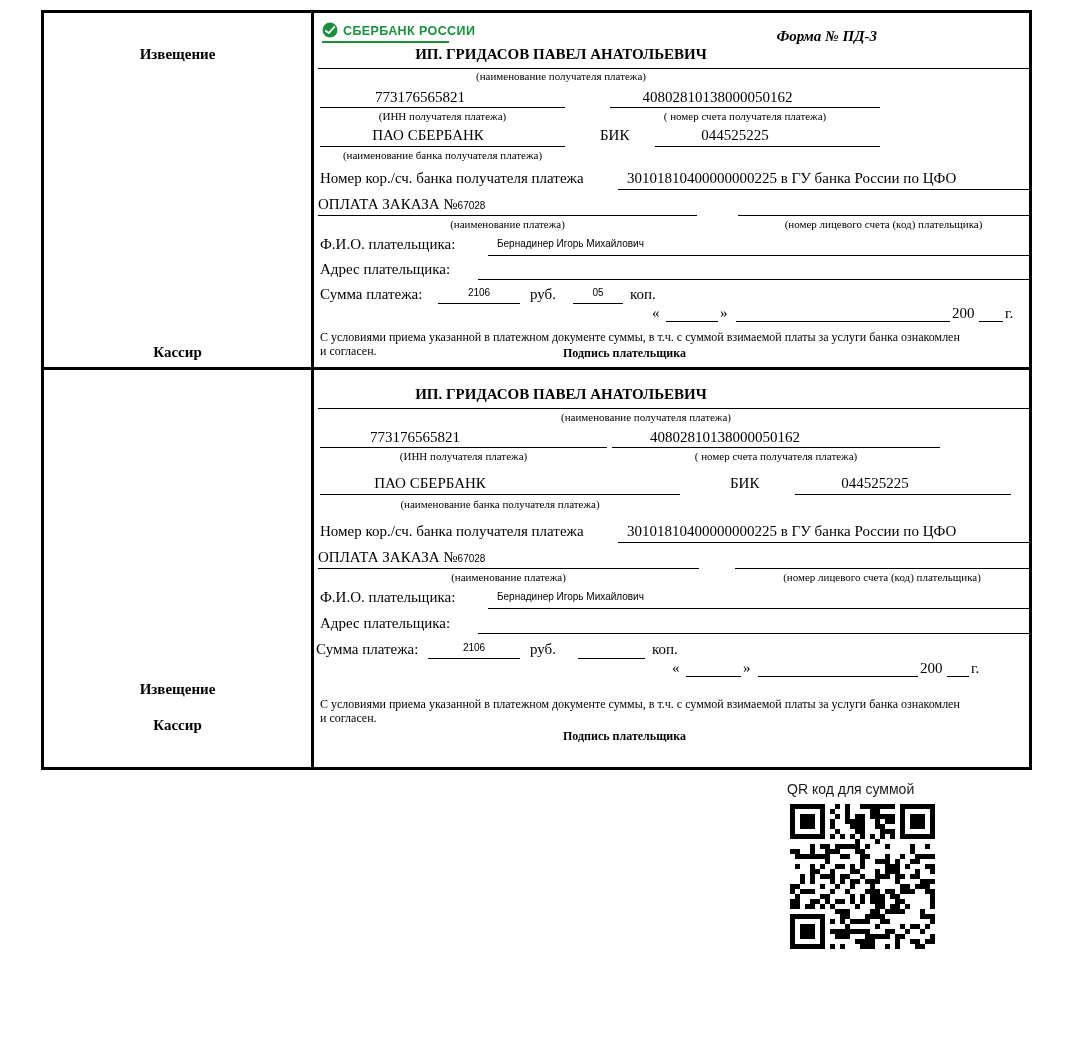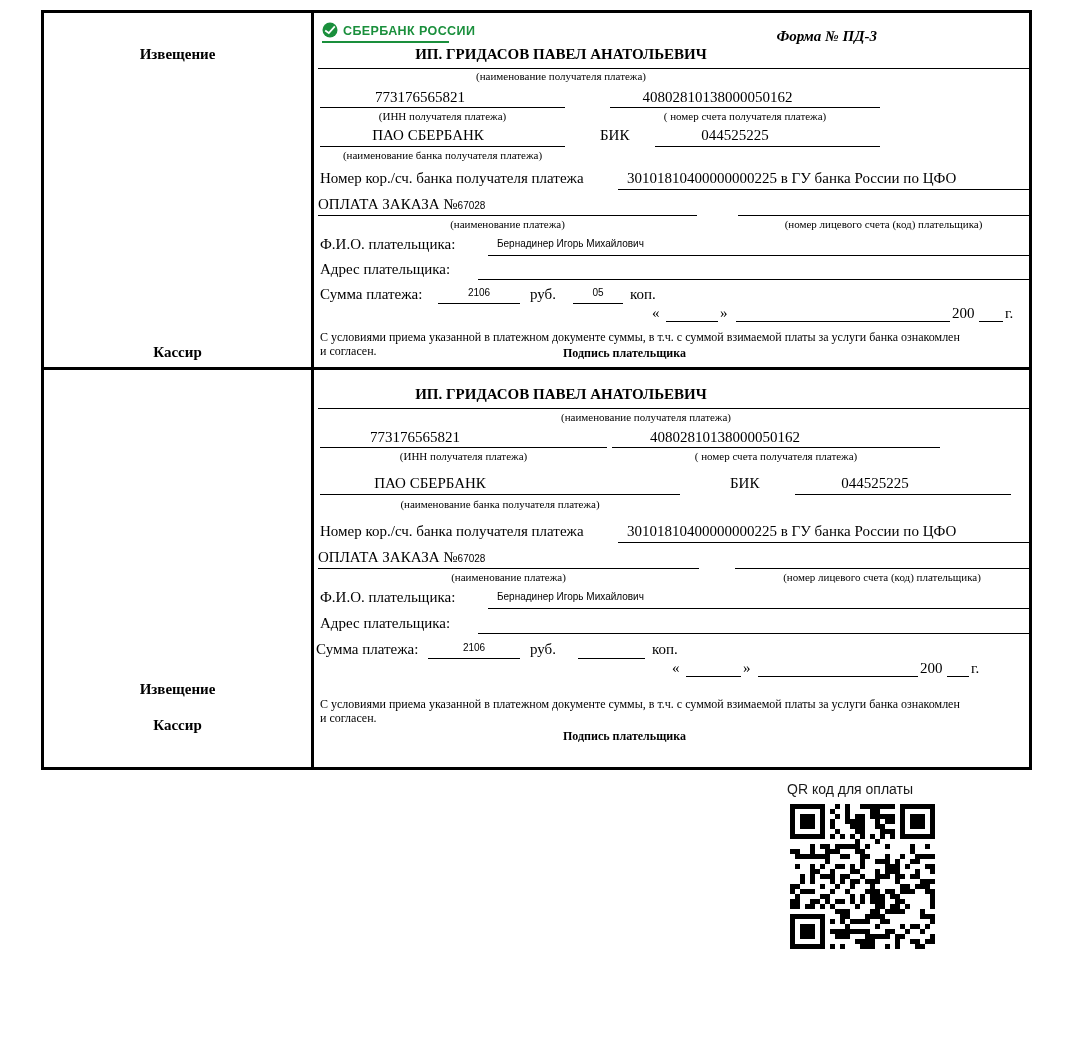"QR код для оплаты" div.a { text: оплаты -> суммой }
